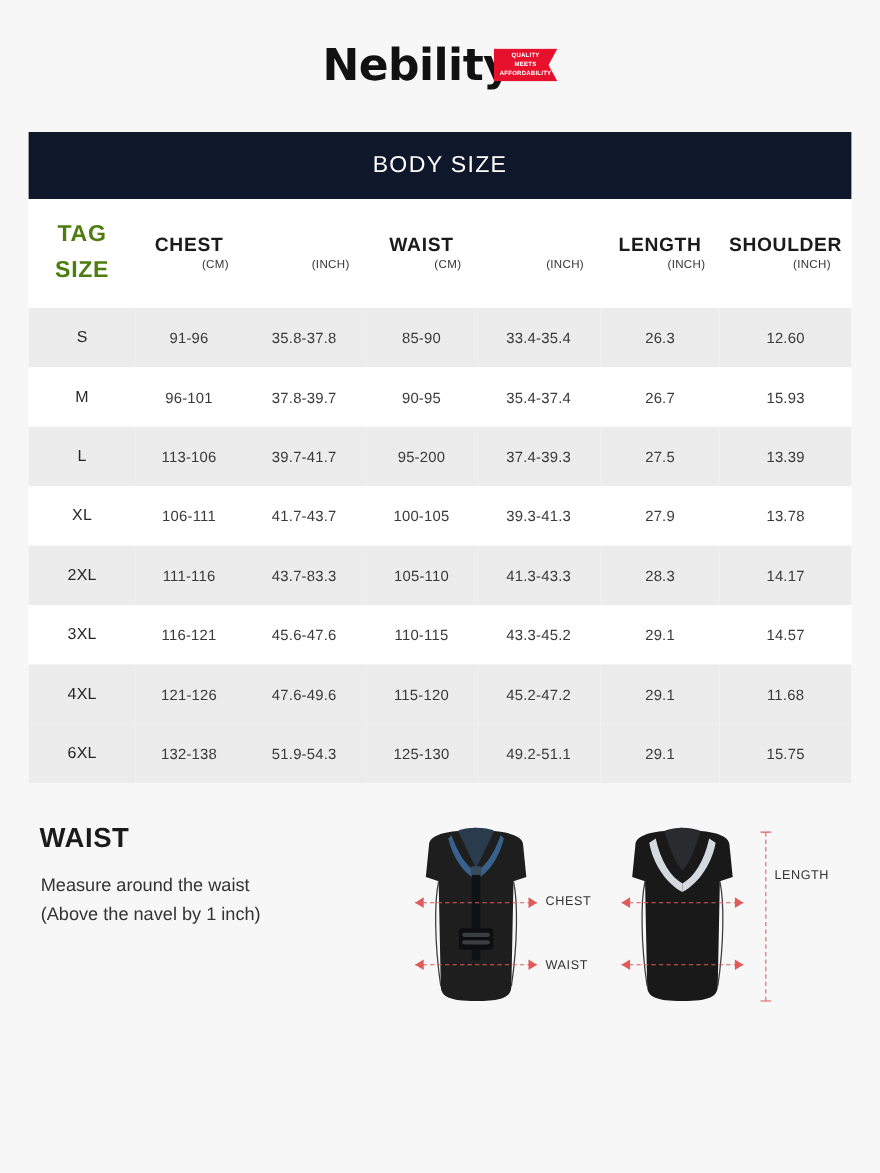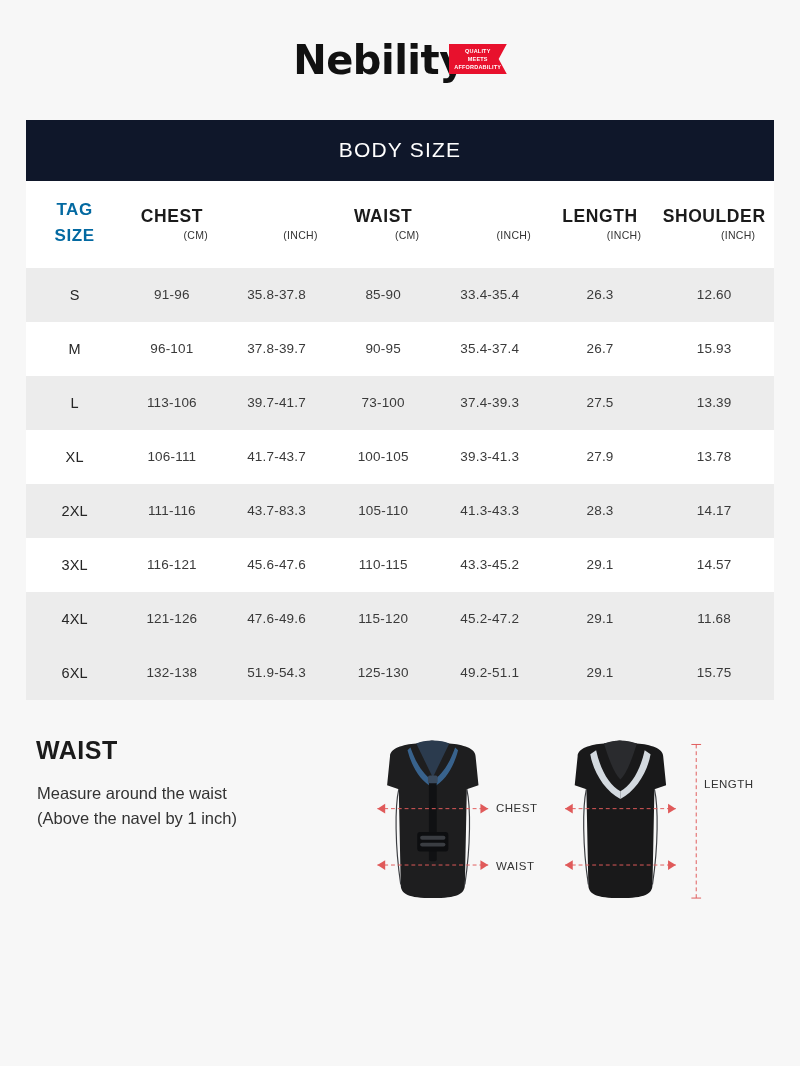"TAG" .tag-size { color: #0369a1 -> #4d7c0f; font-size: 17px -> 21px }
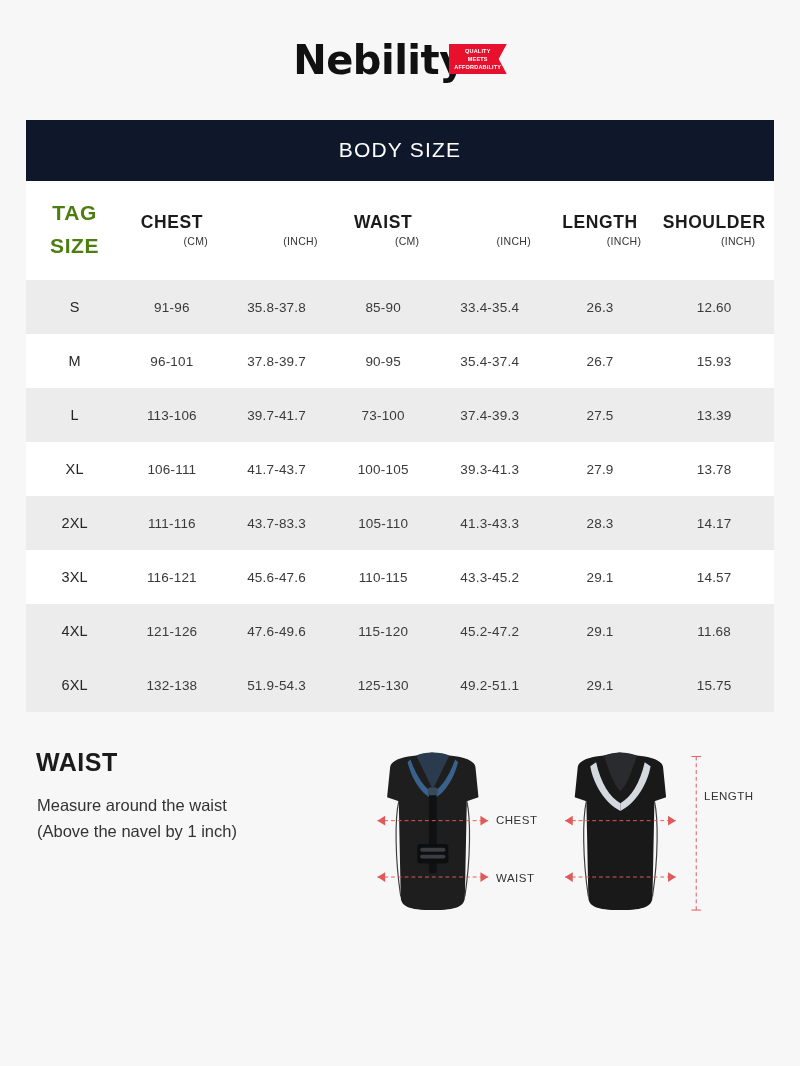"73-100" td { text: 73-100 -> 95-200 }
